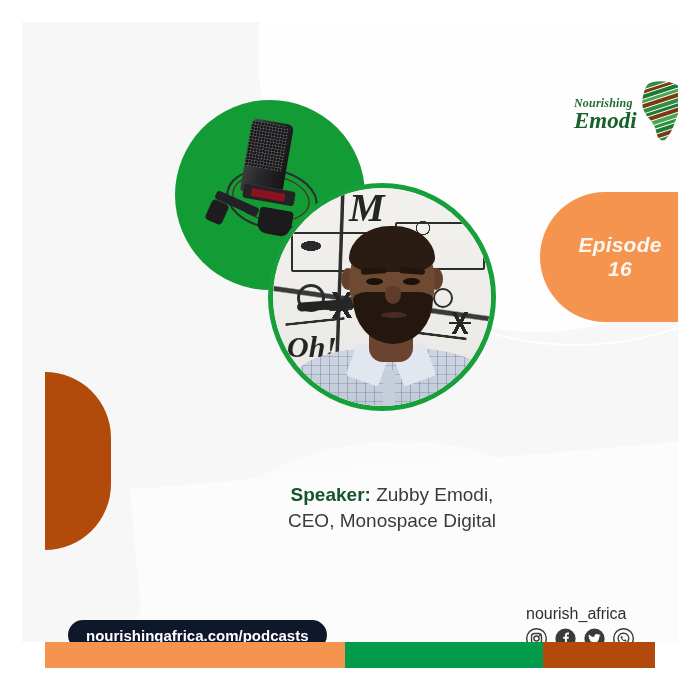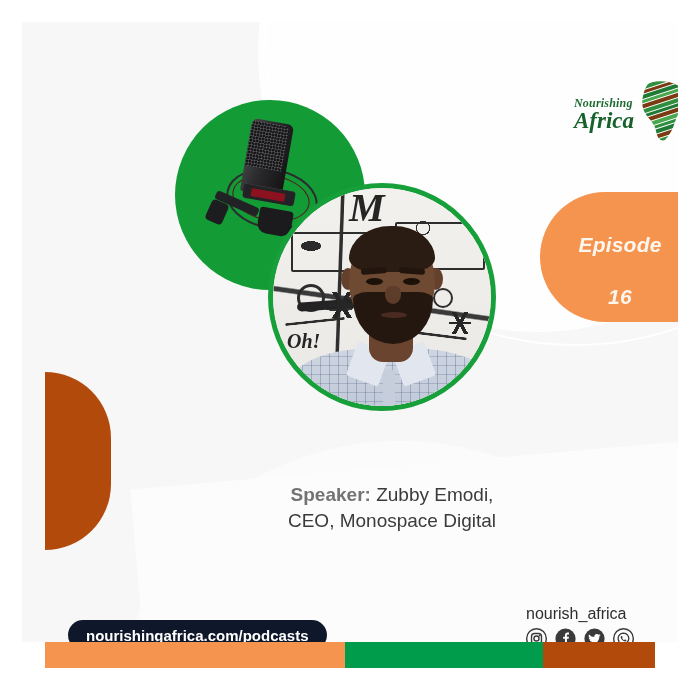"Africa" span.logo-africa { text: Africa -> Emodi }
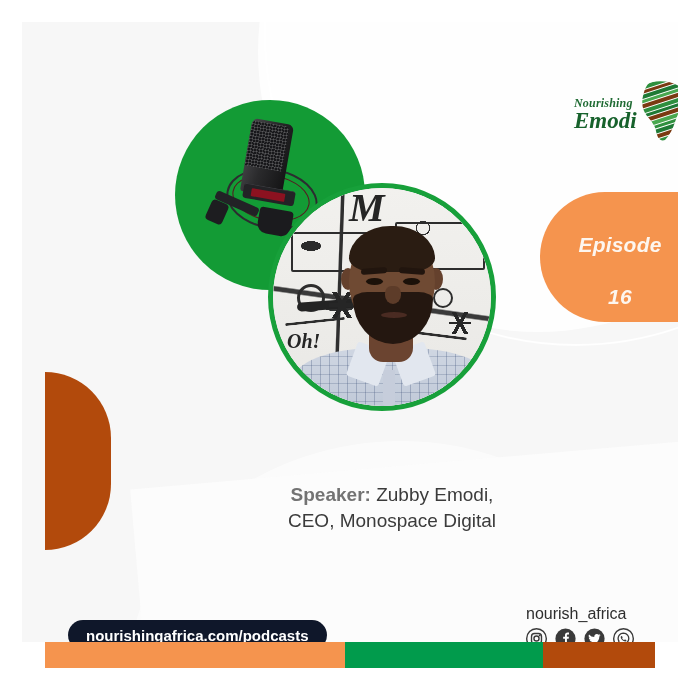"Episode" .episode-badge .ep-line { margin-top: 28px -> none }
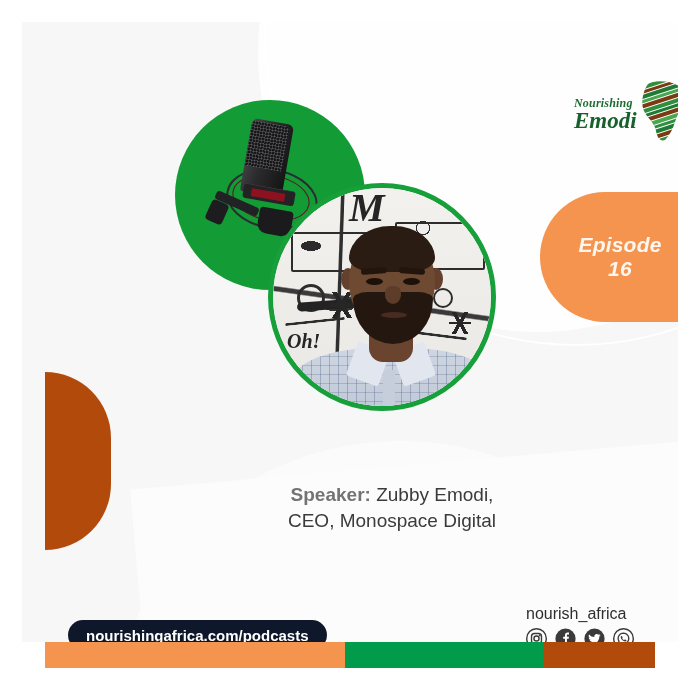"Oh!" .scrib-text.t1 { font-size: 20px -> 30px }
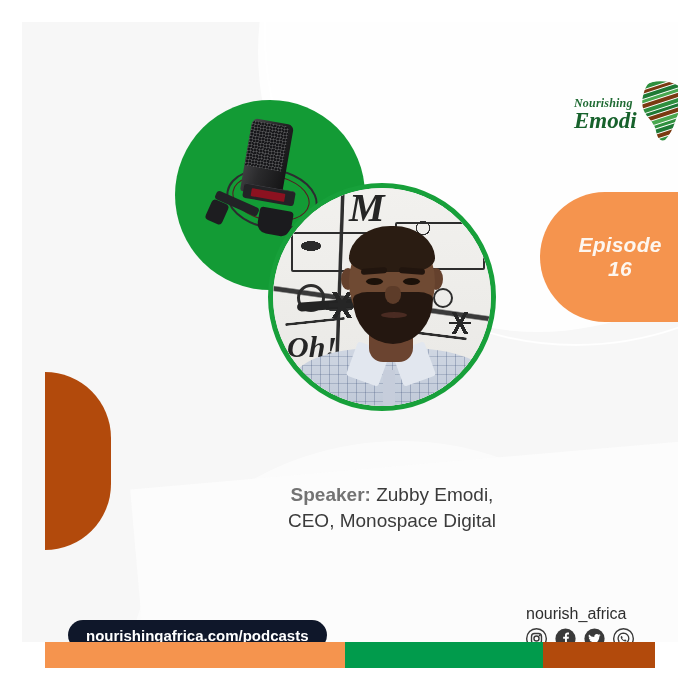"Speaker:" .speaker .lbl { color: #737373 -> #14532d }
